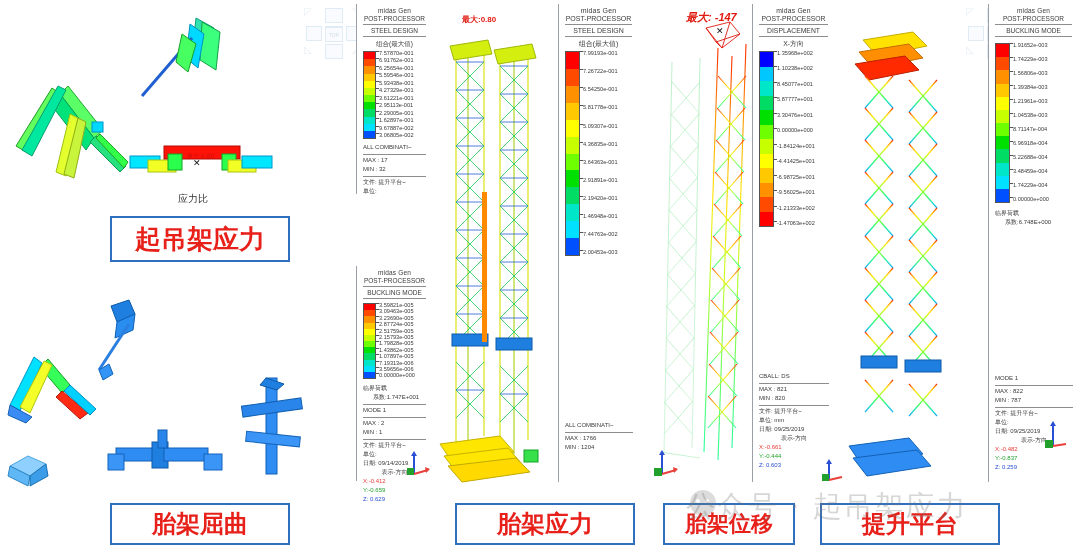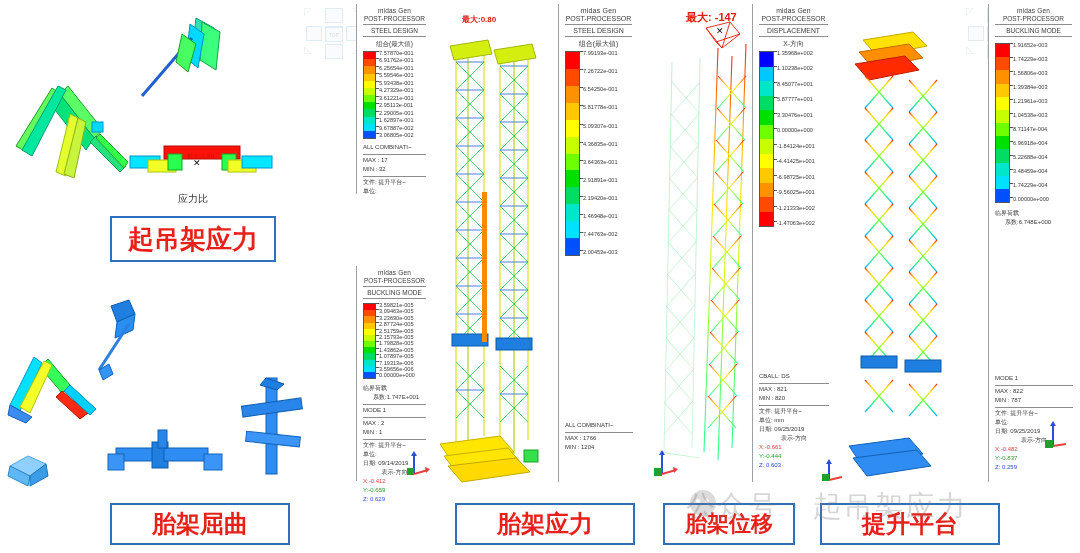"最大: -147" div.red-note { font-style: none -> italic }
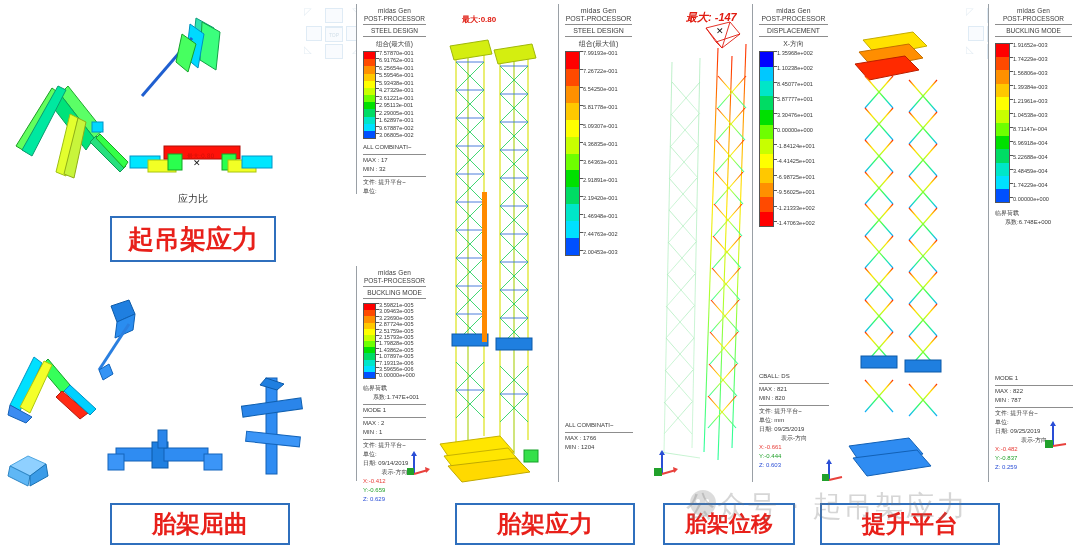"起吊架应力" div.caption { width: 166px -> 180px }
